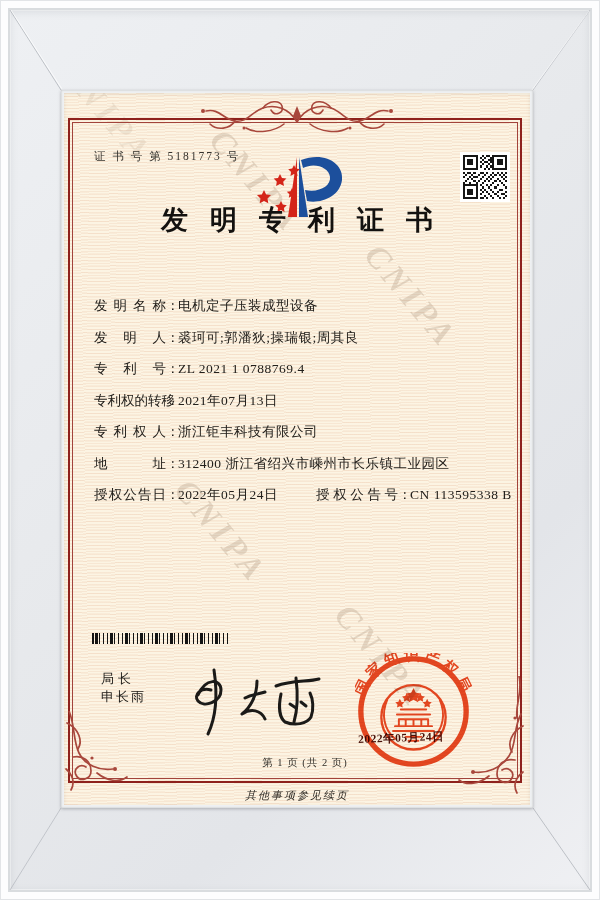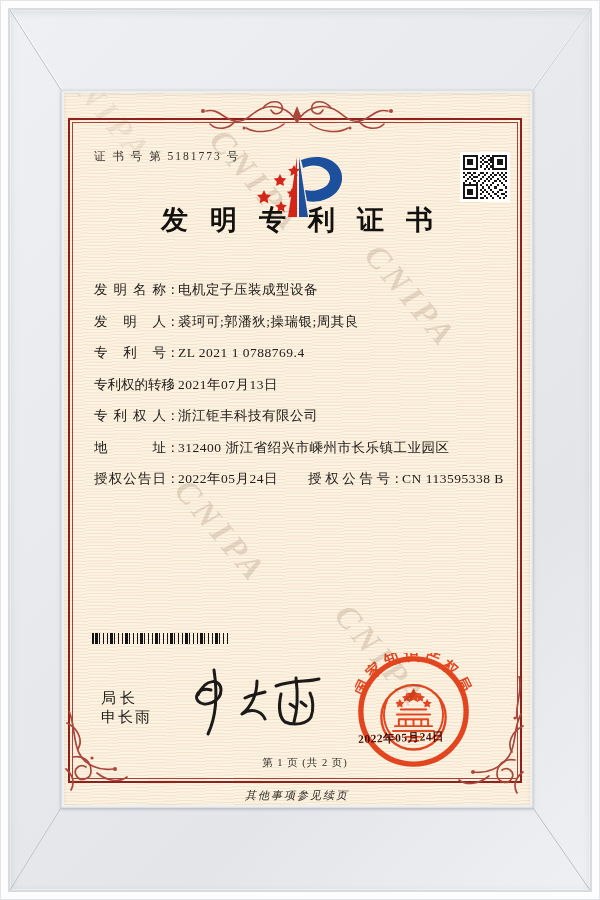"发明名称：电机定子压装成型设备" .fields { top: 188px -> 204px }
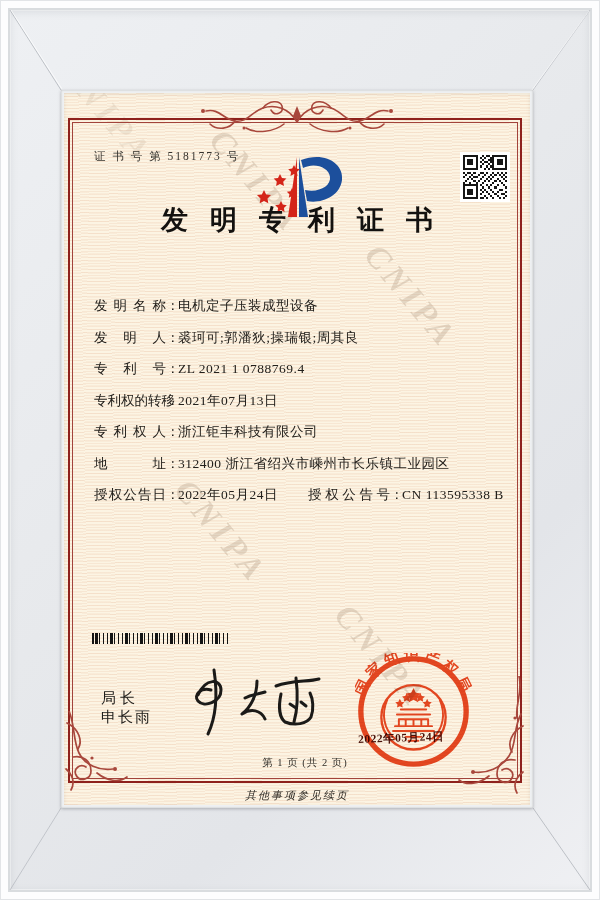"授权公告号" .fl2 { margin-left: 4px -> 12px }
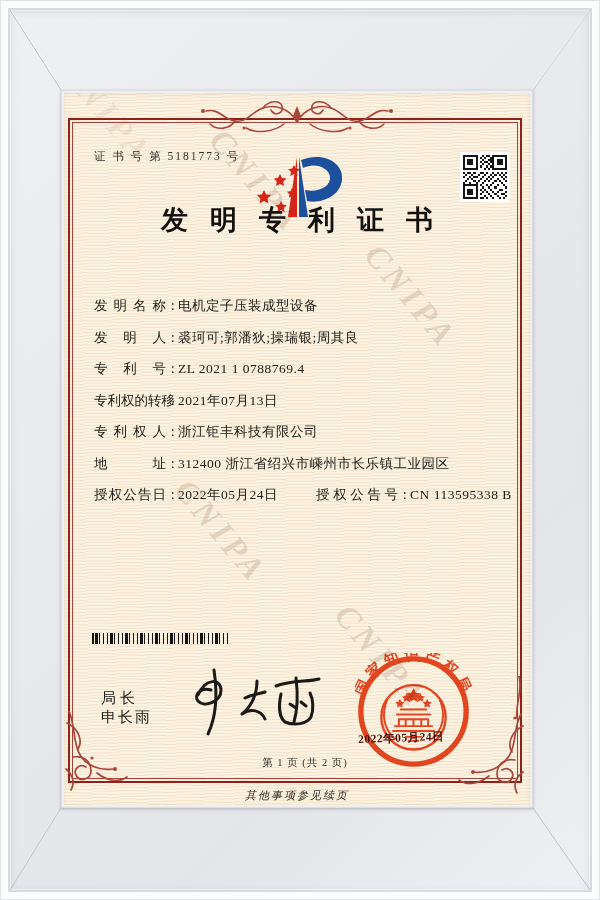"局长" .director { font-size: 15px -> 13px; top: 596px -> 577px }
